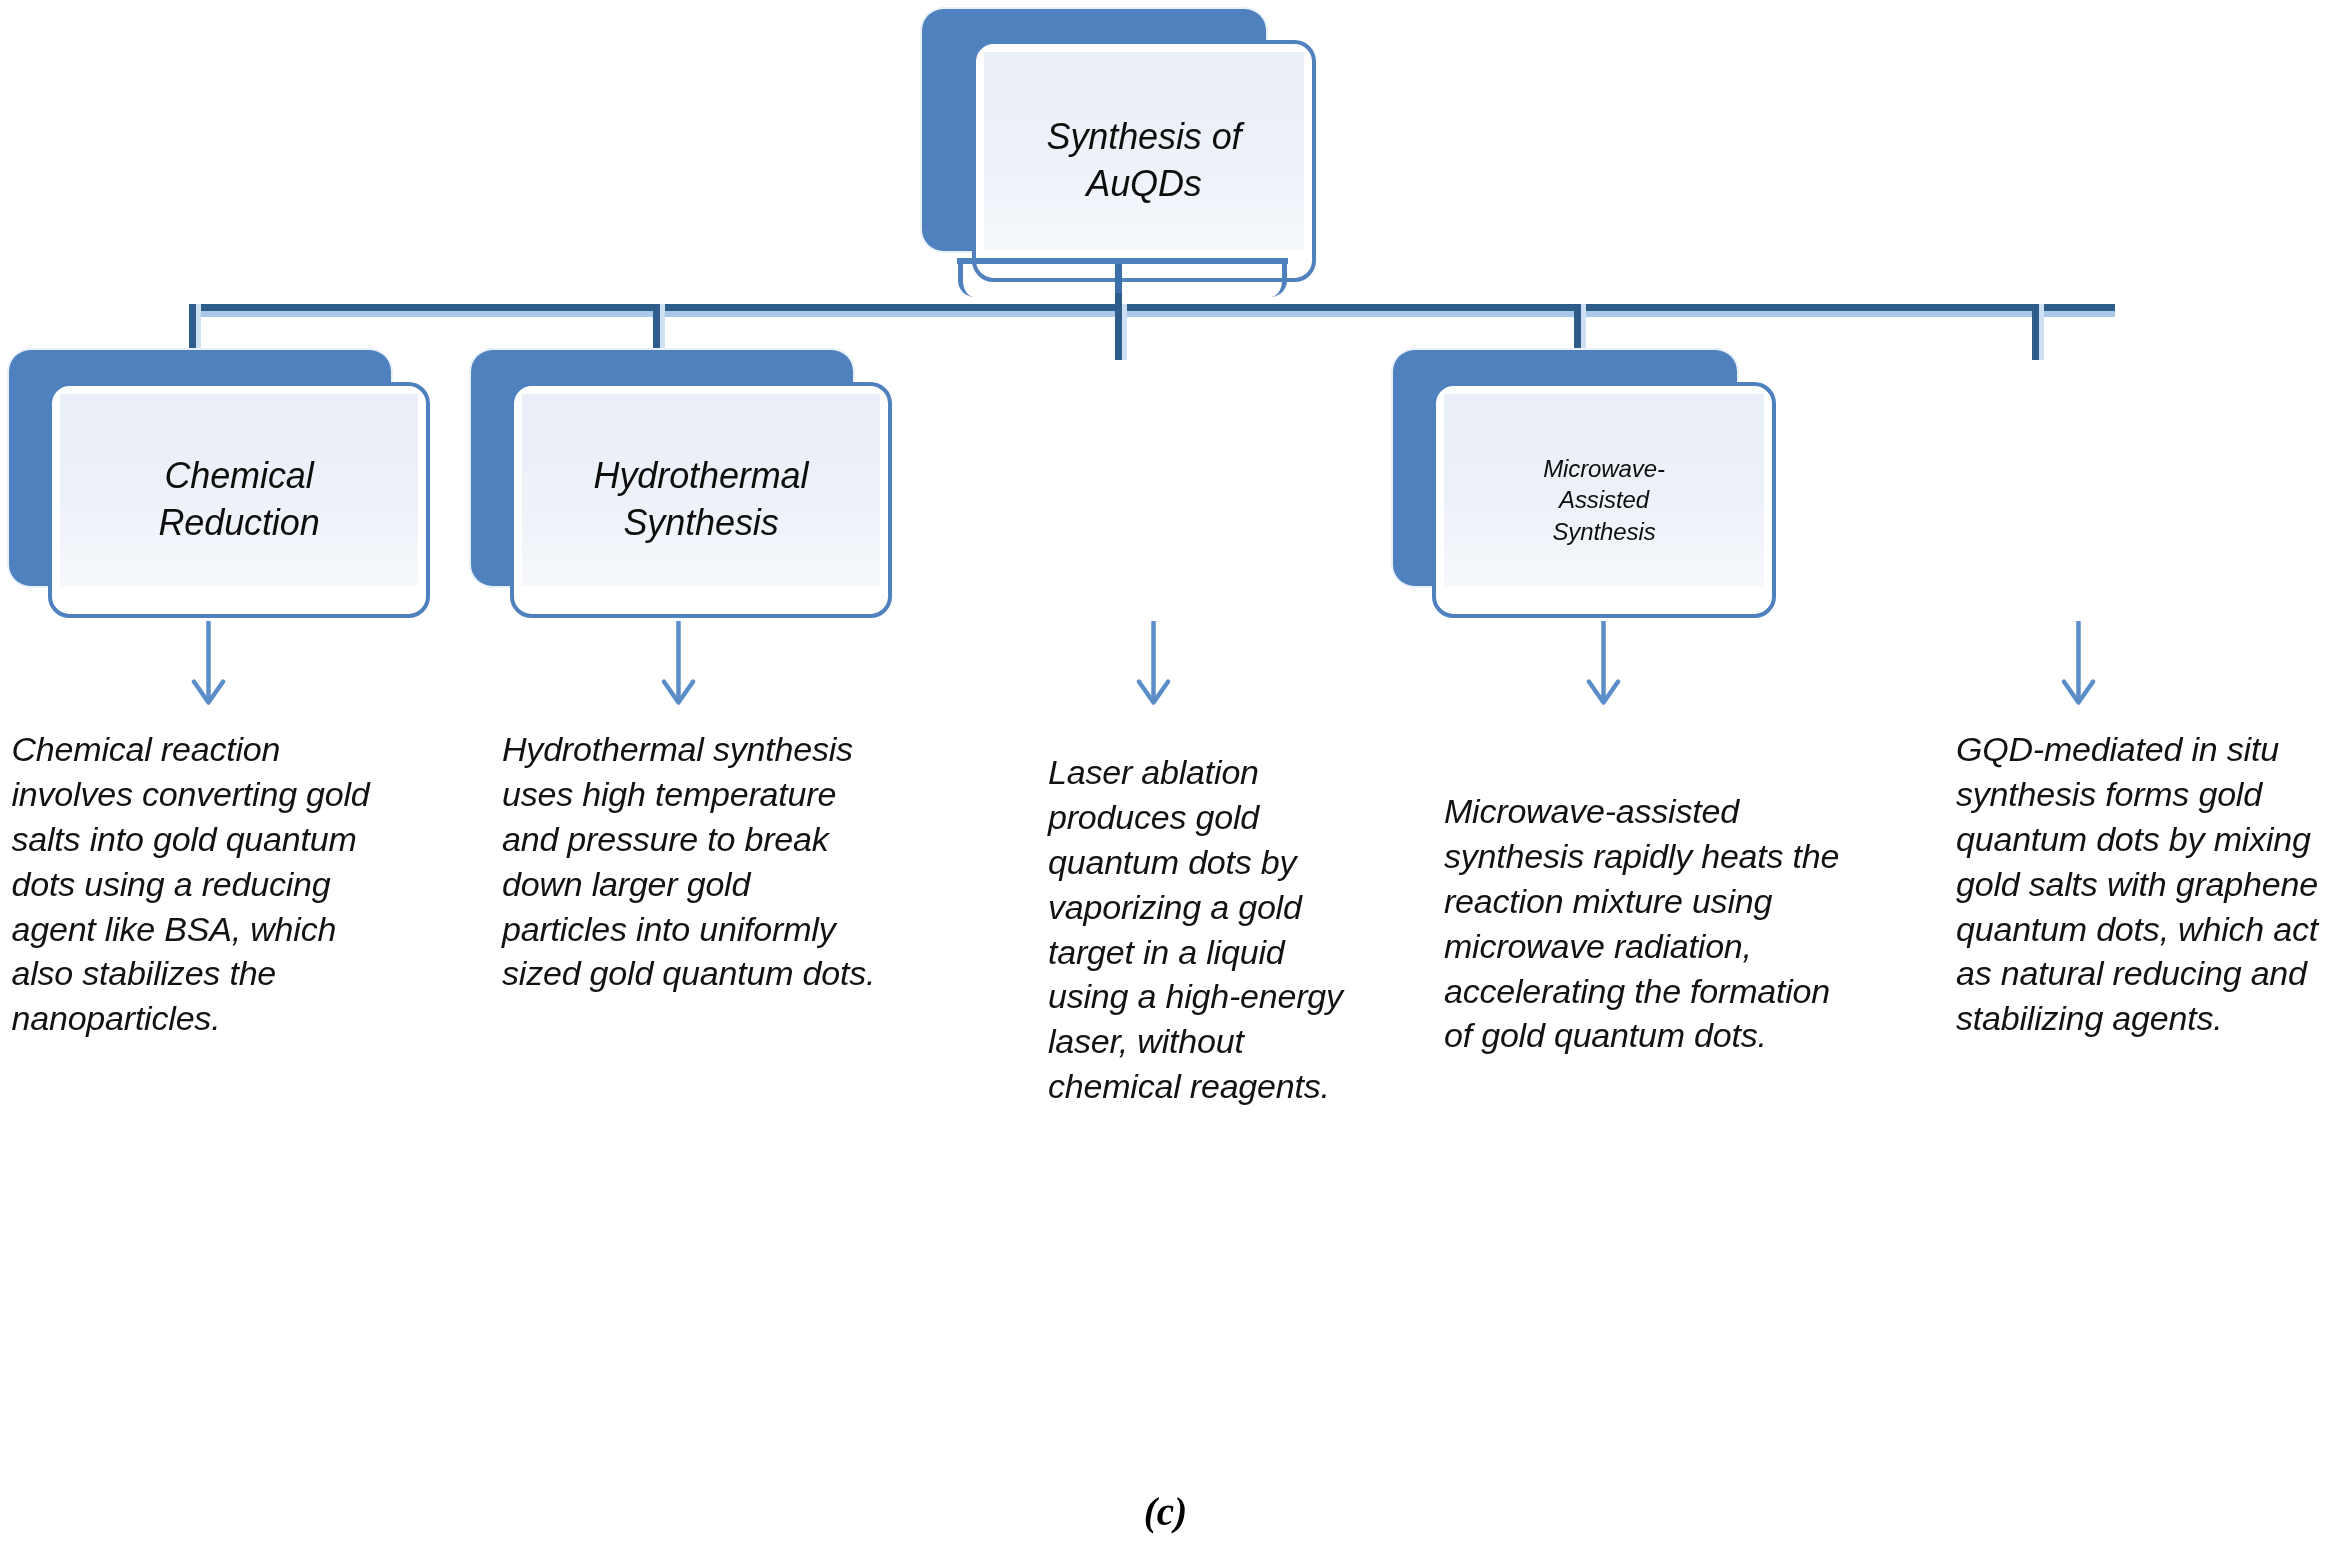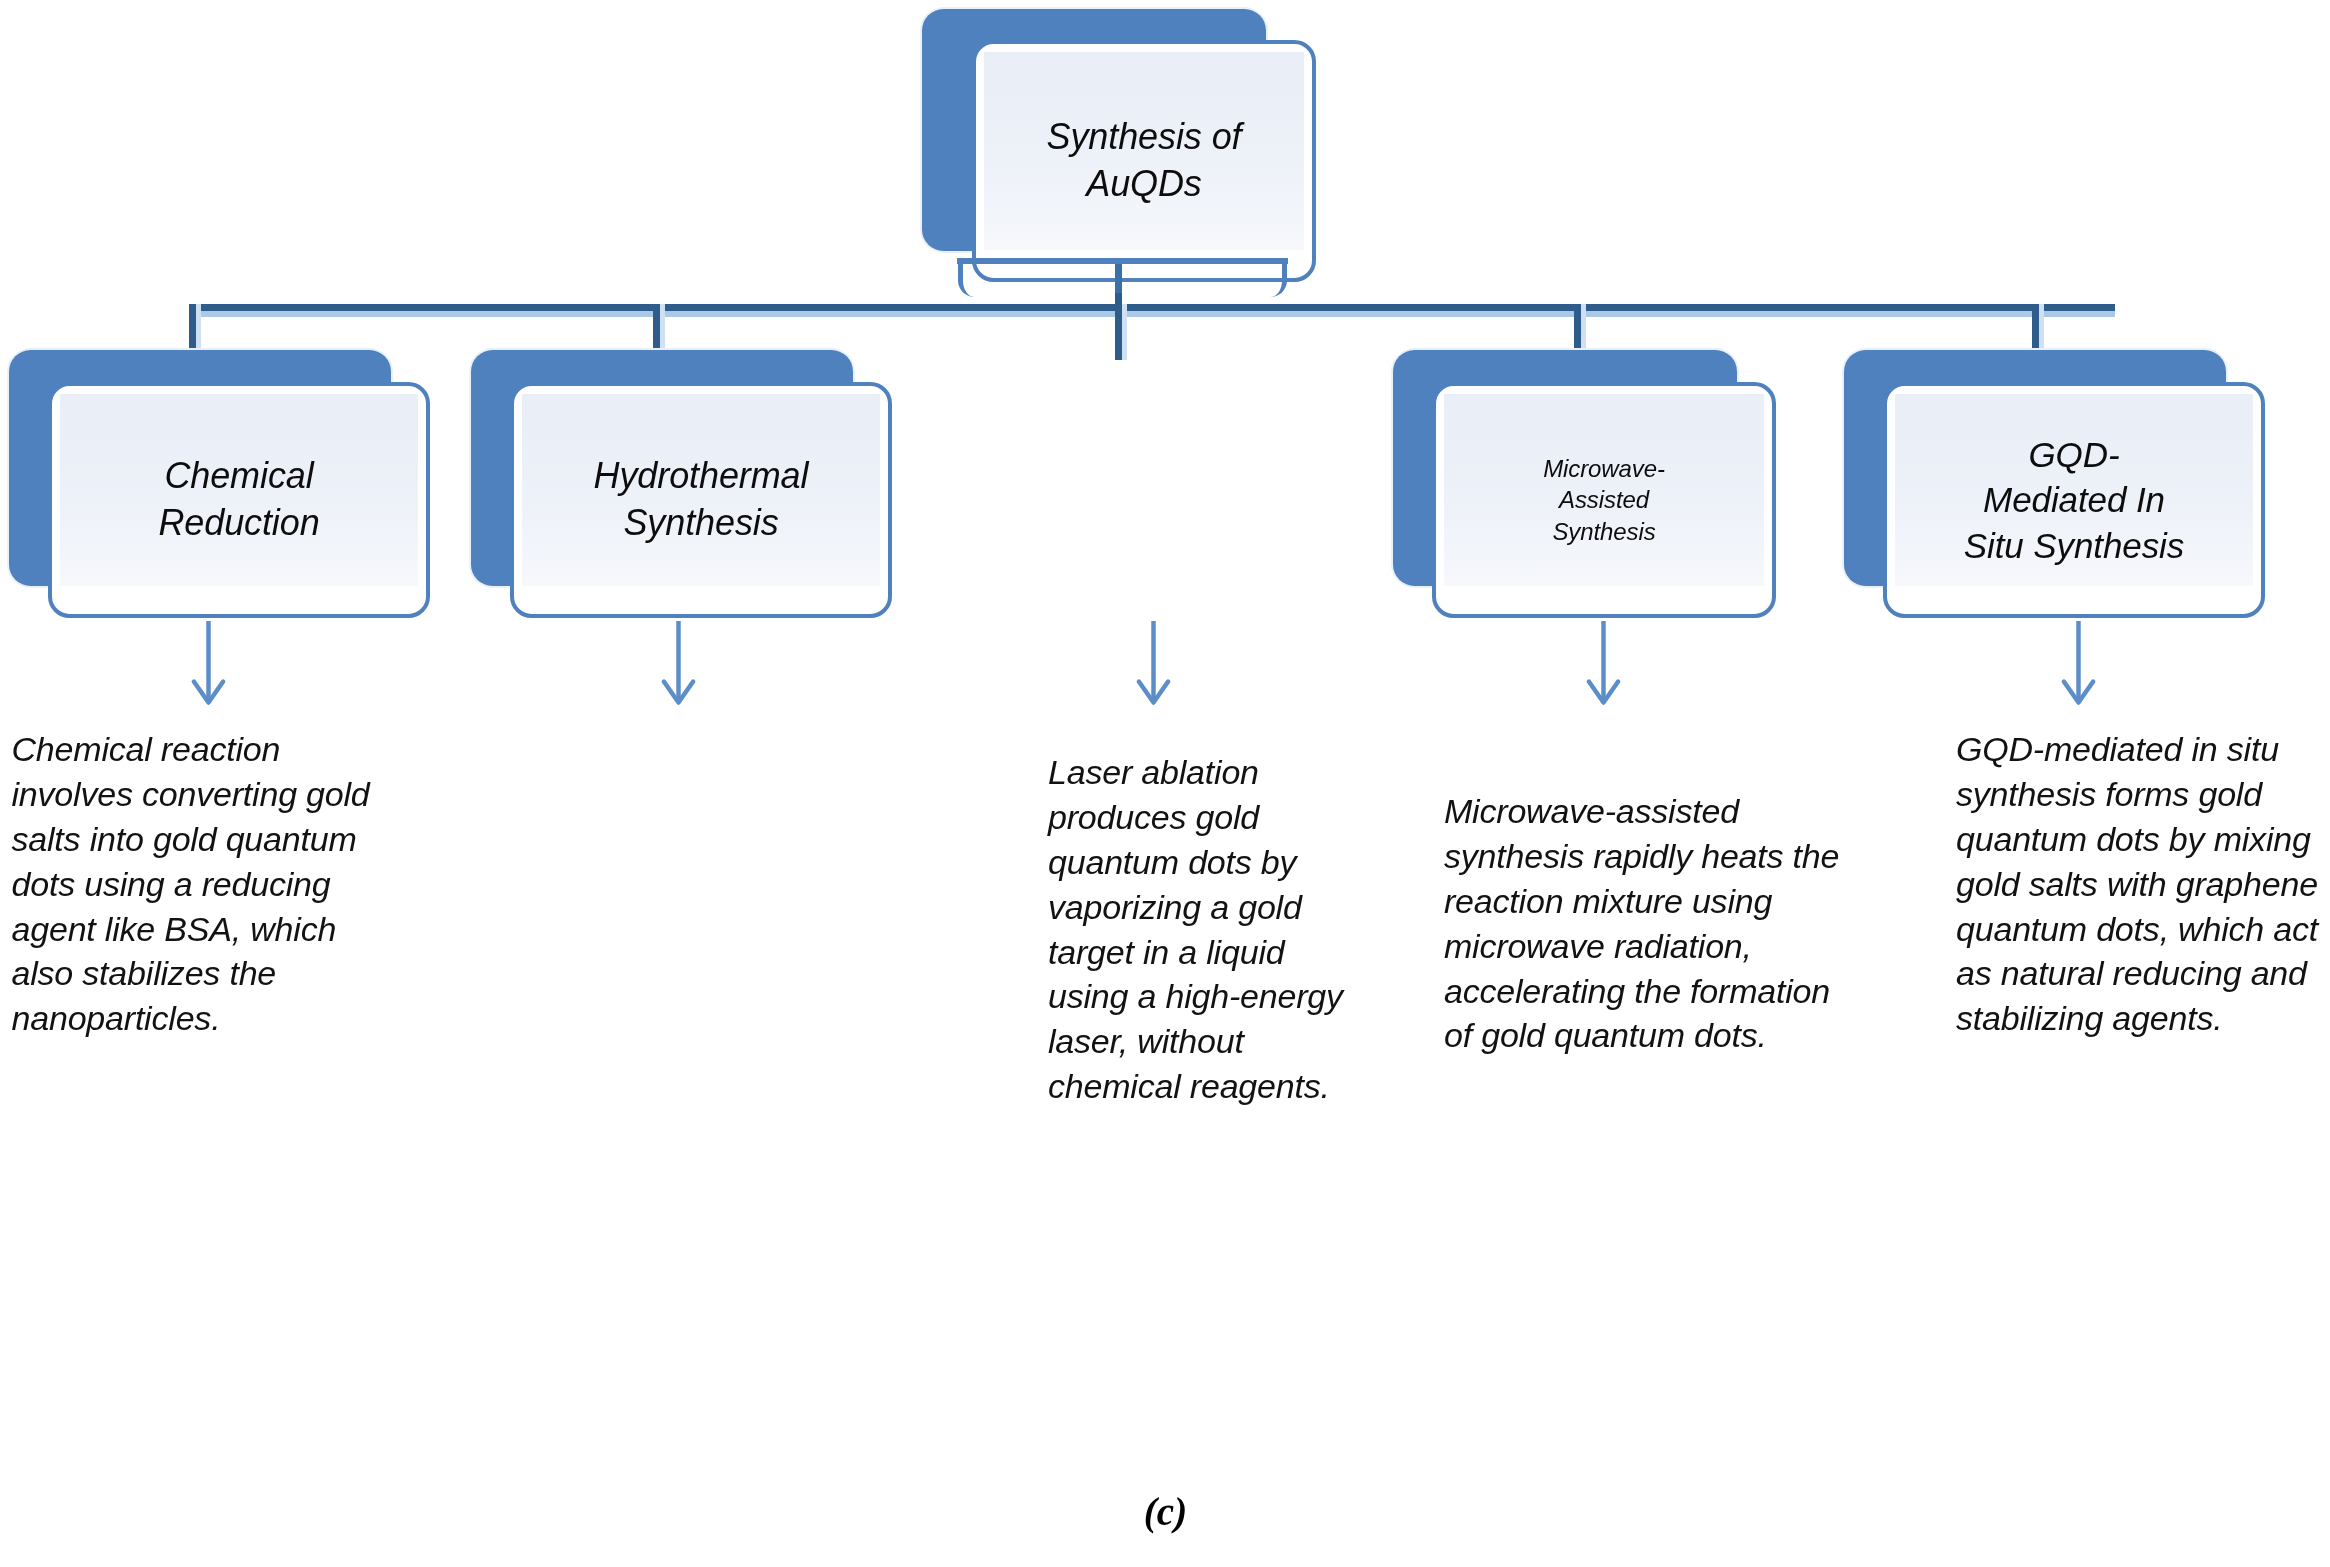"GQD-" div.node { html: <div> <div></div> <div> <div></div> <div> <span>GQD-</span><br> <span>Mediated In</span><br> <span>Situ Synthesis</span> </div> </div> </div> -> none }
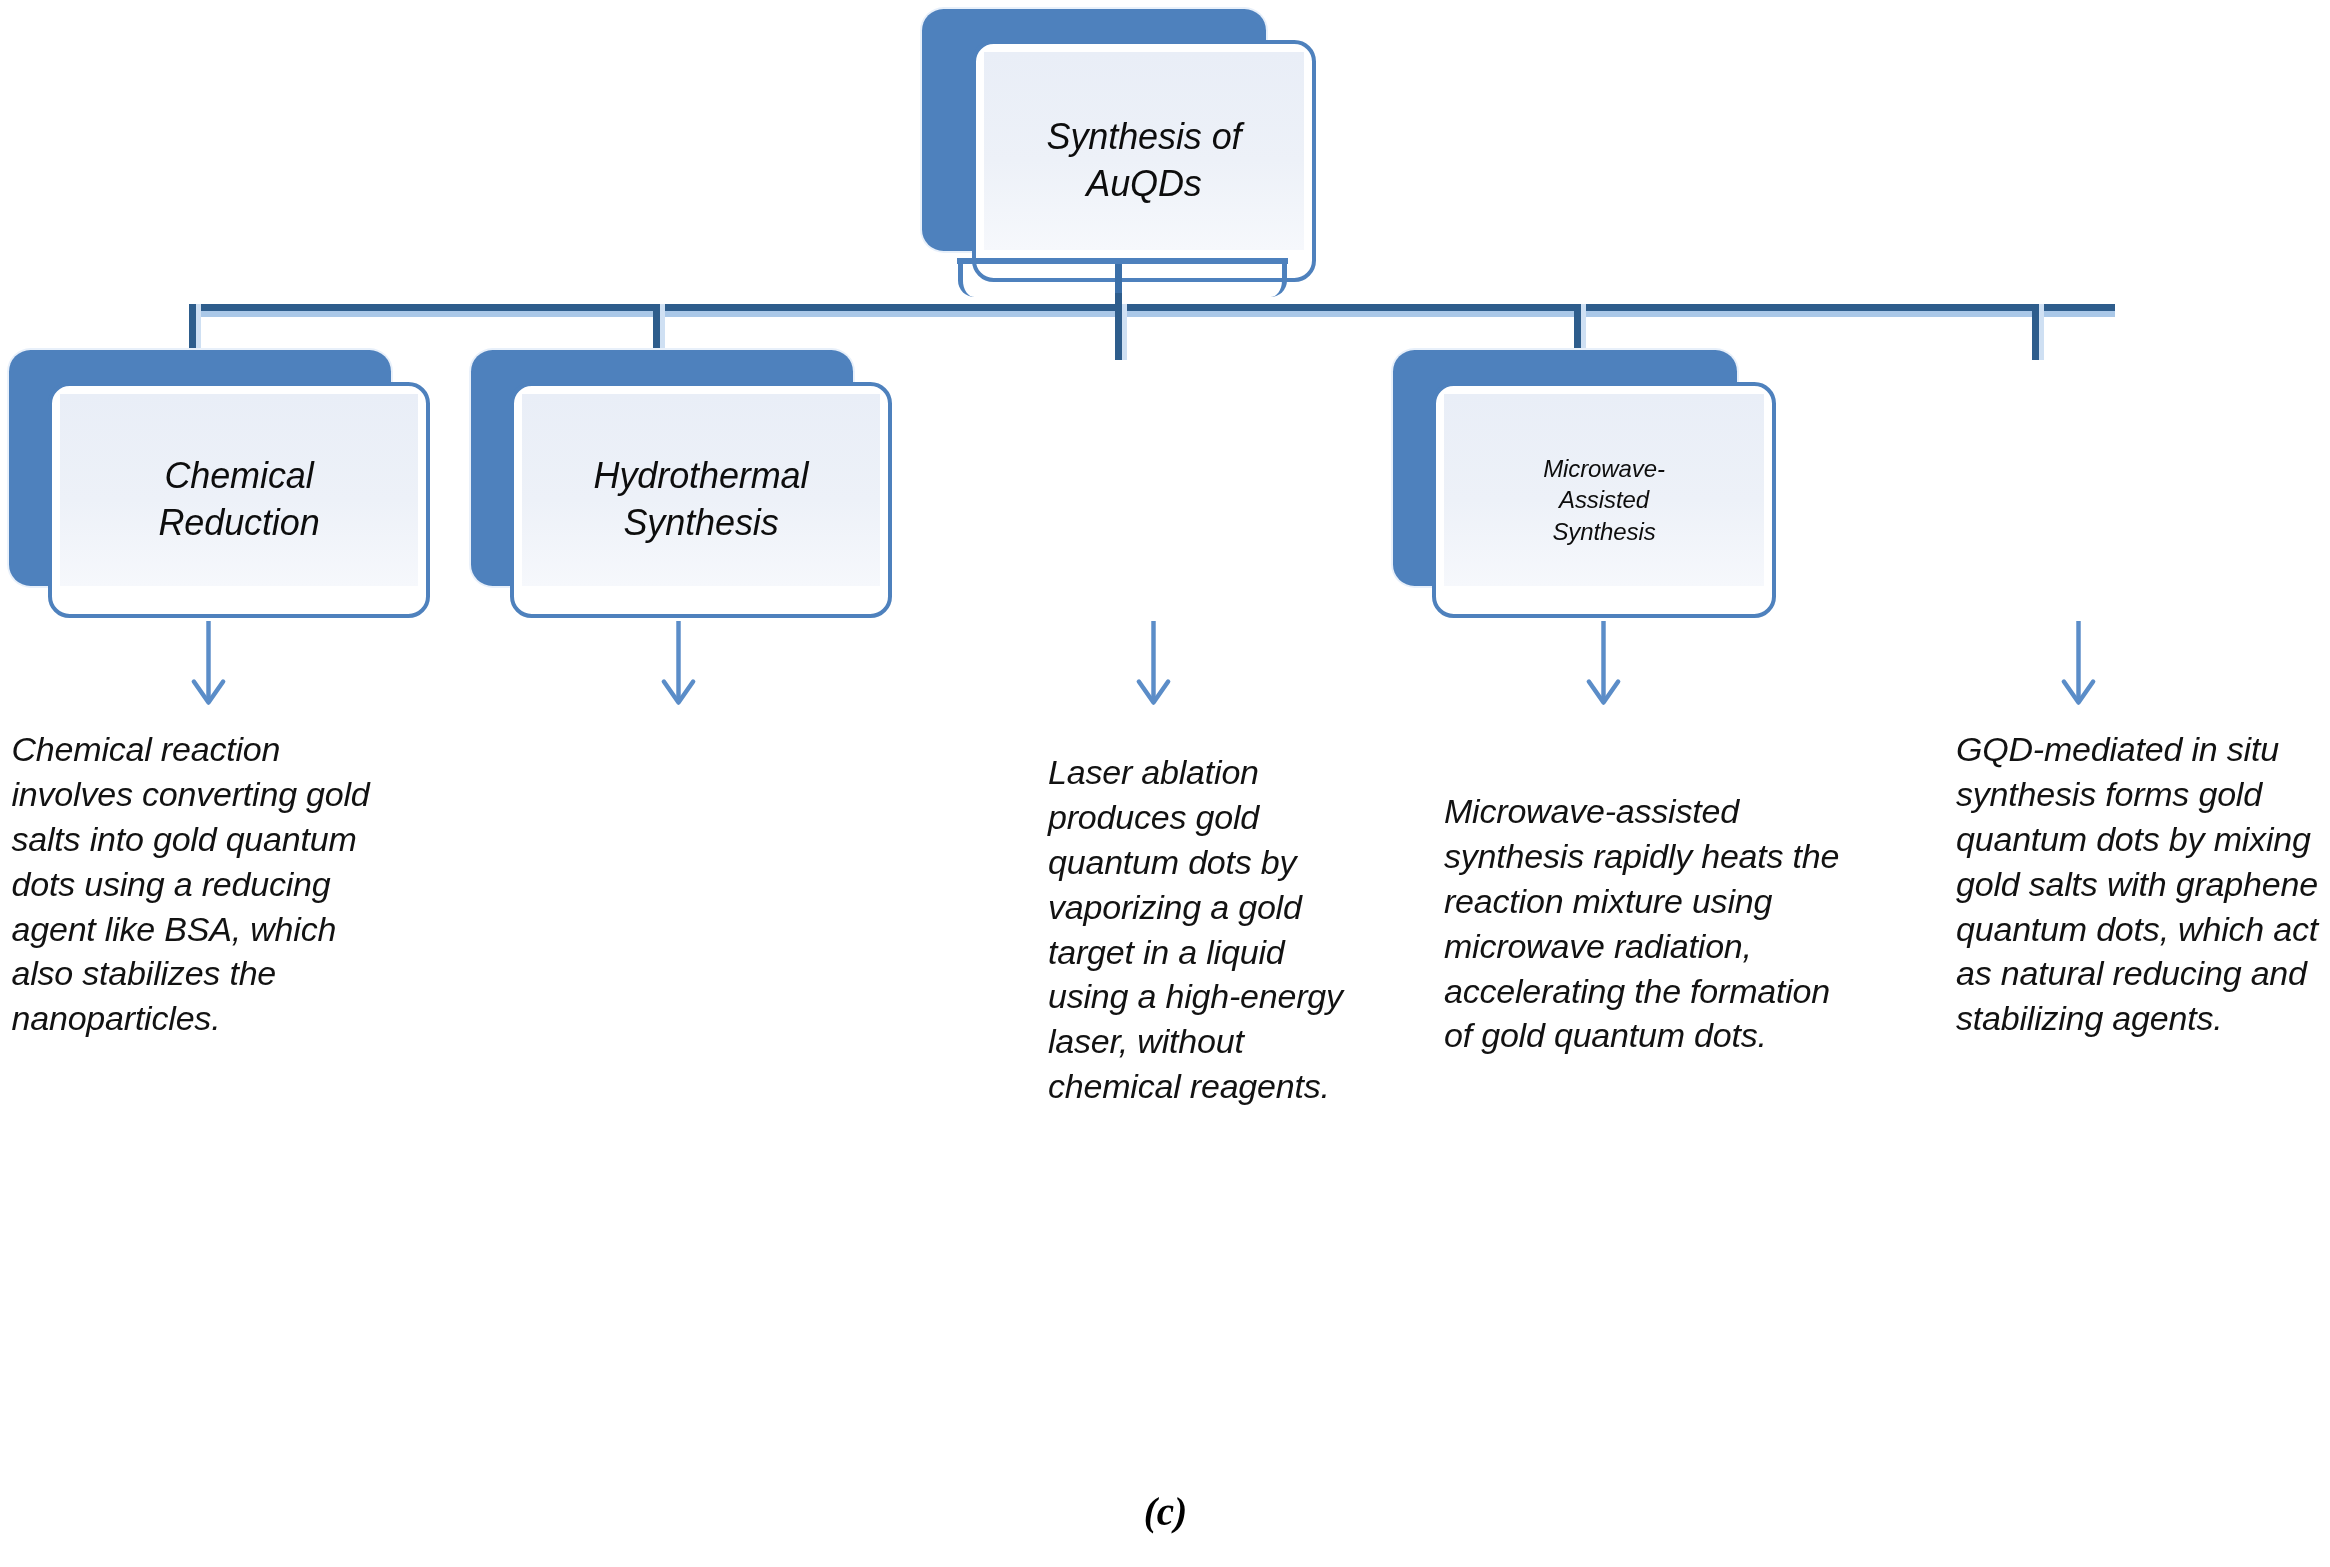"Hydrothermal synthesis uses high" div.desc { html: none -> <div>Hydrothermal synthesis uses high temperature and pressure to break down larger gold particles into uniformly sized gold quantum dots.</div> }
